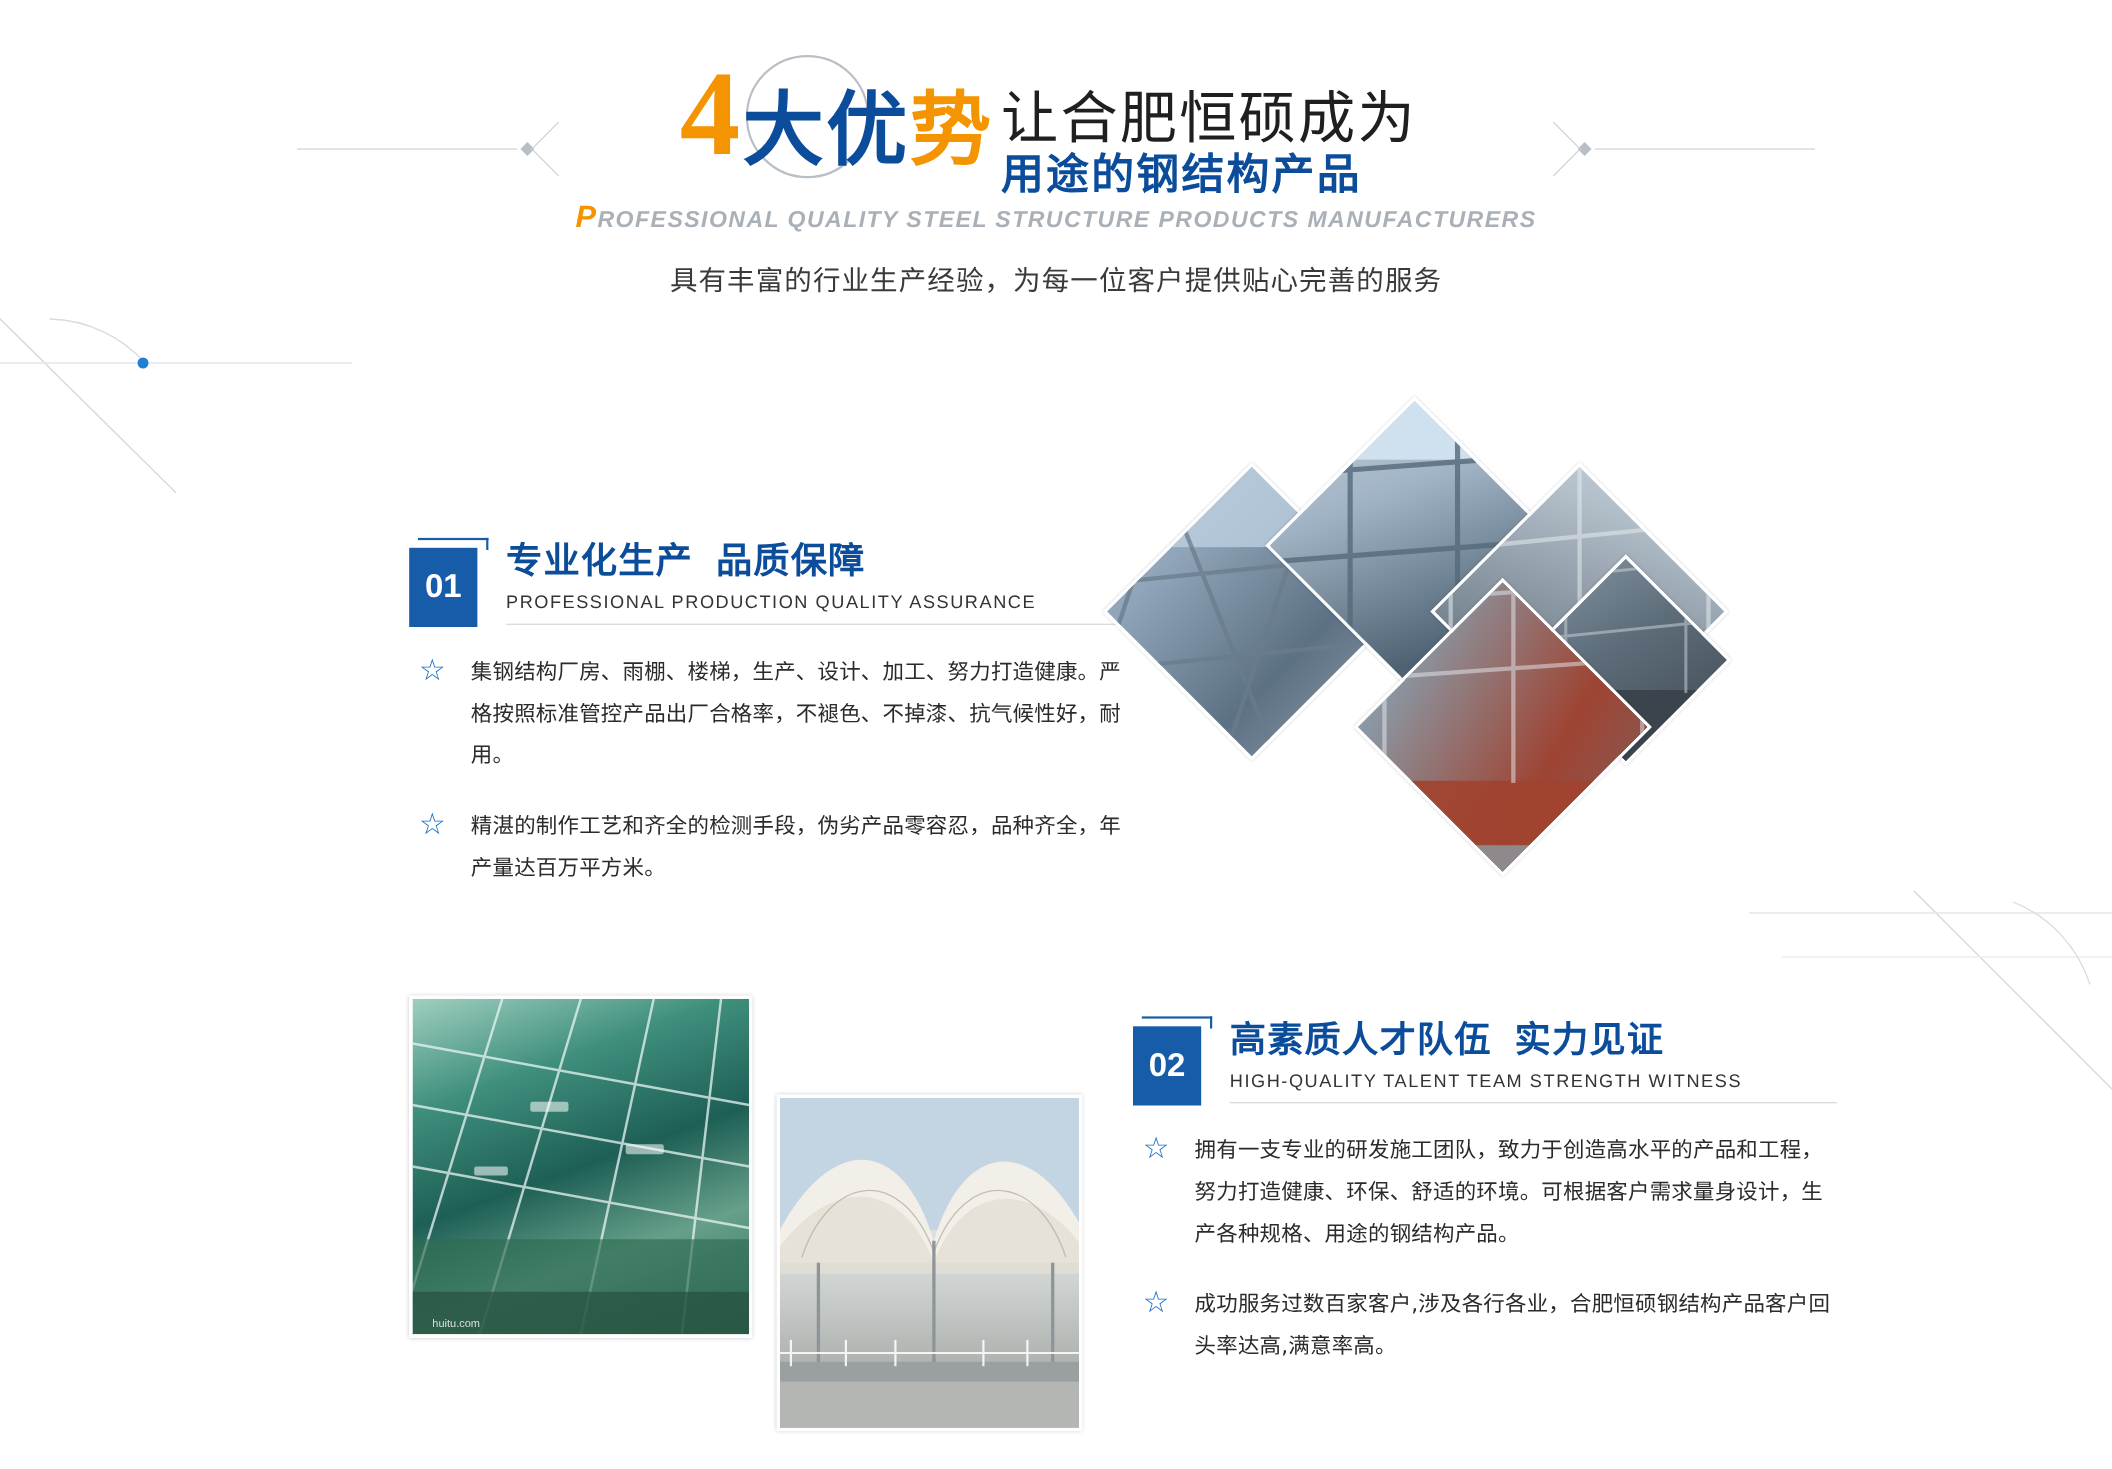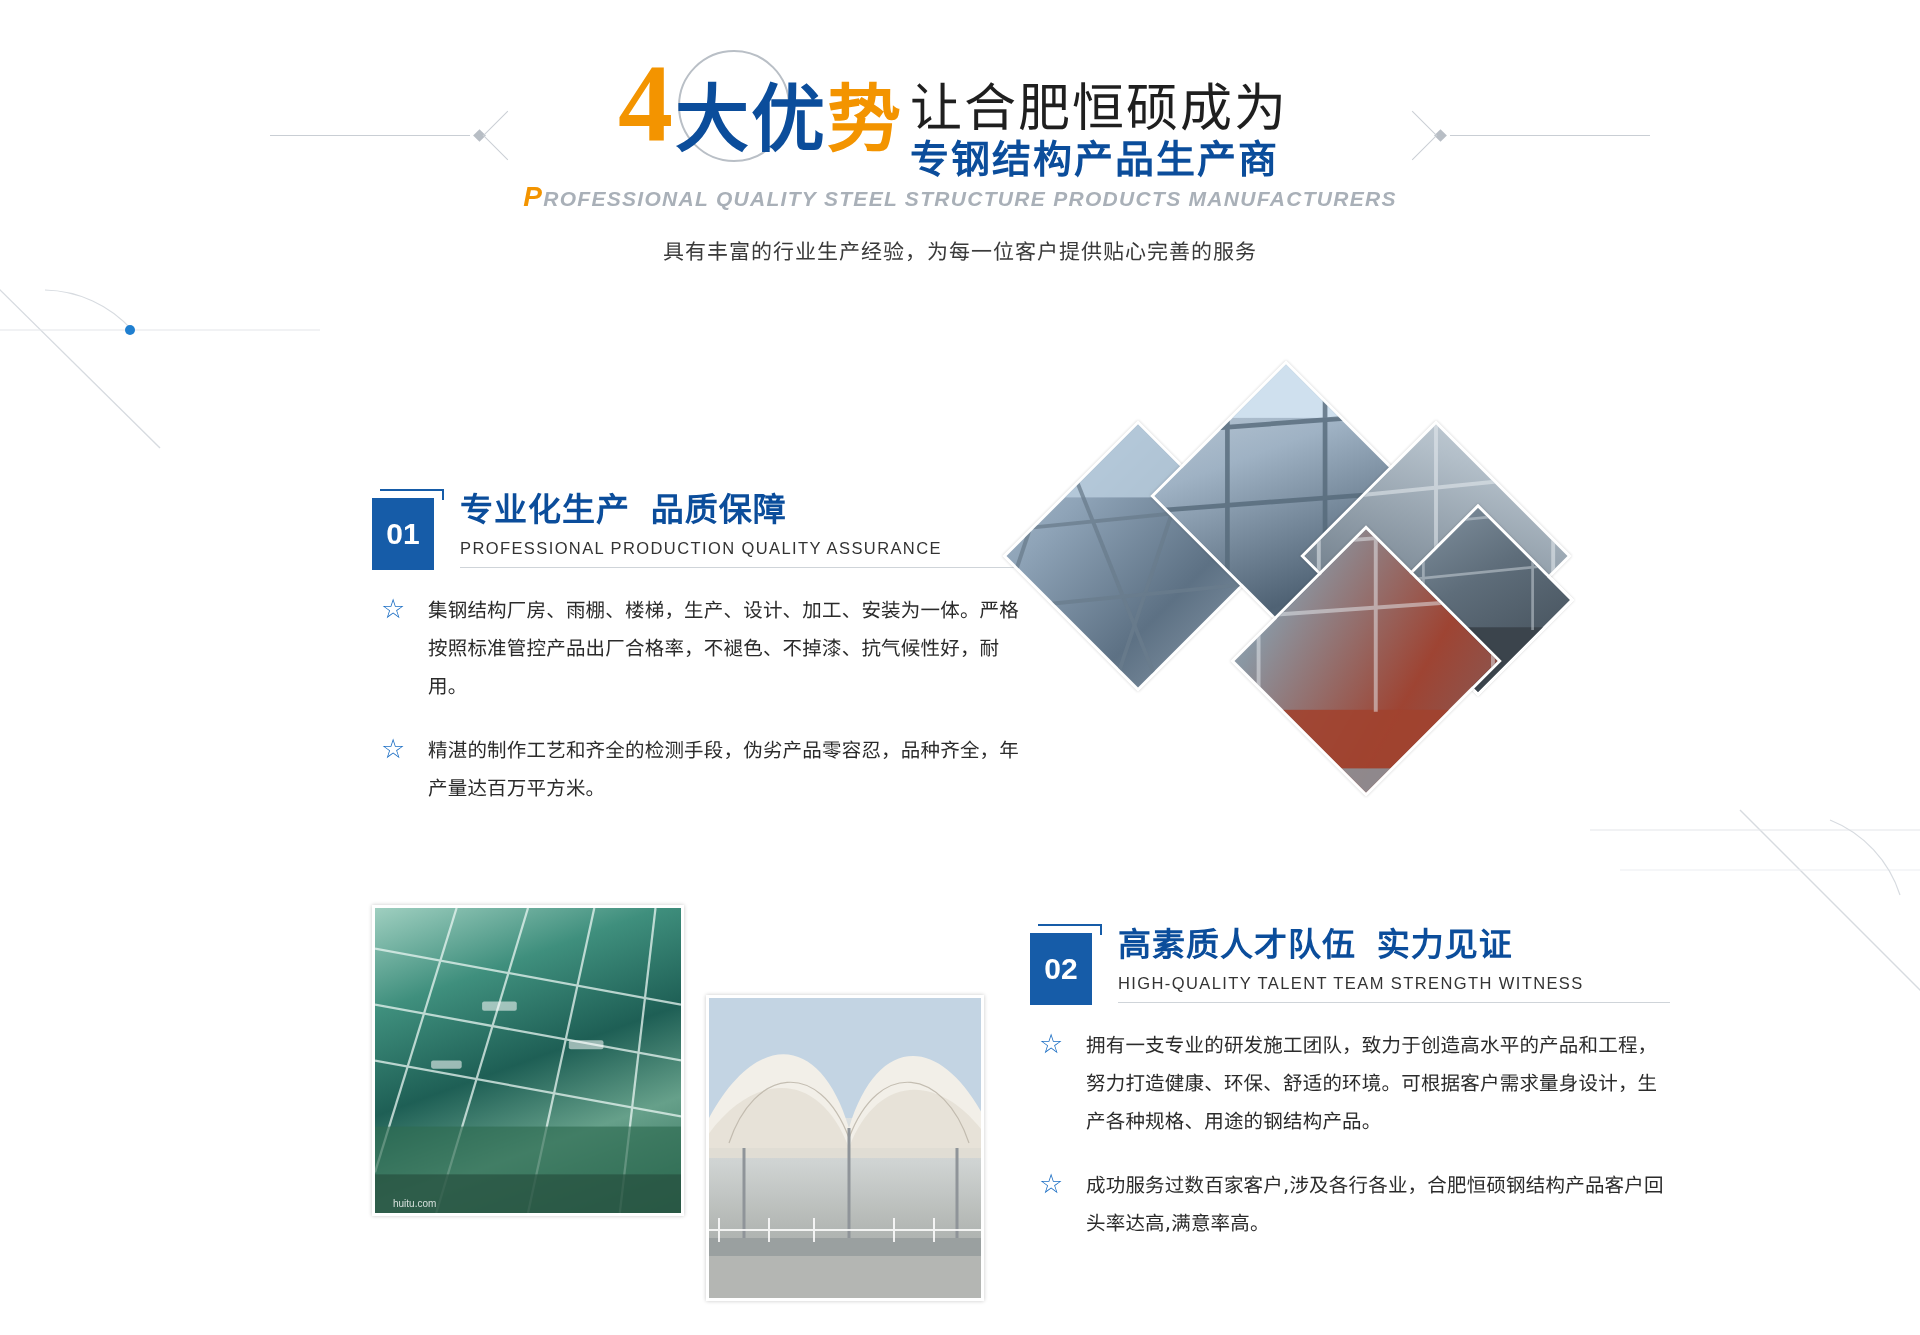"专钢结构产品生产商" div.slogan2 { text: 专钢结构产品生产商 -> 用途的钢结构产品 }
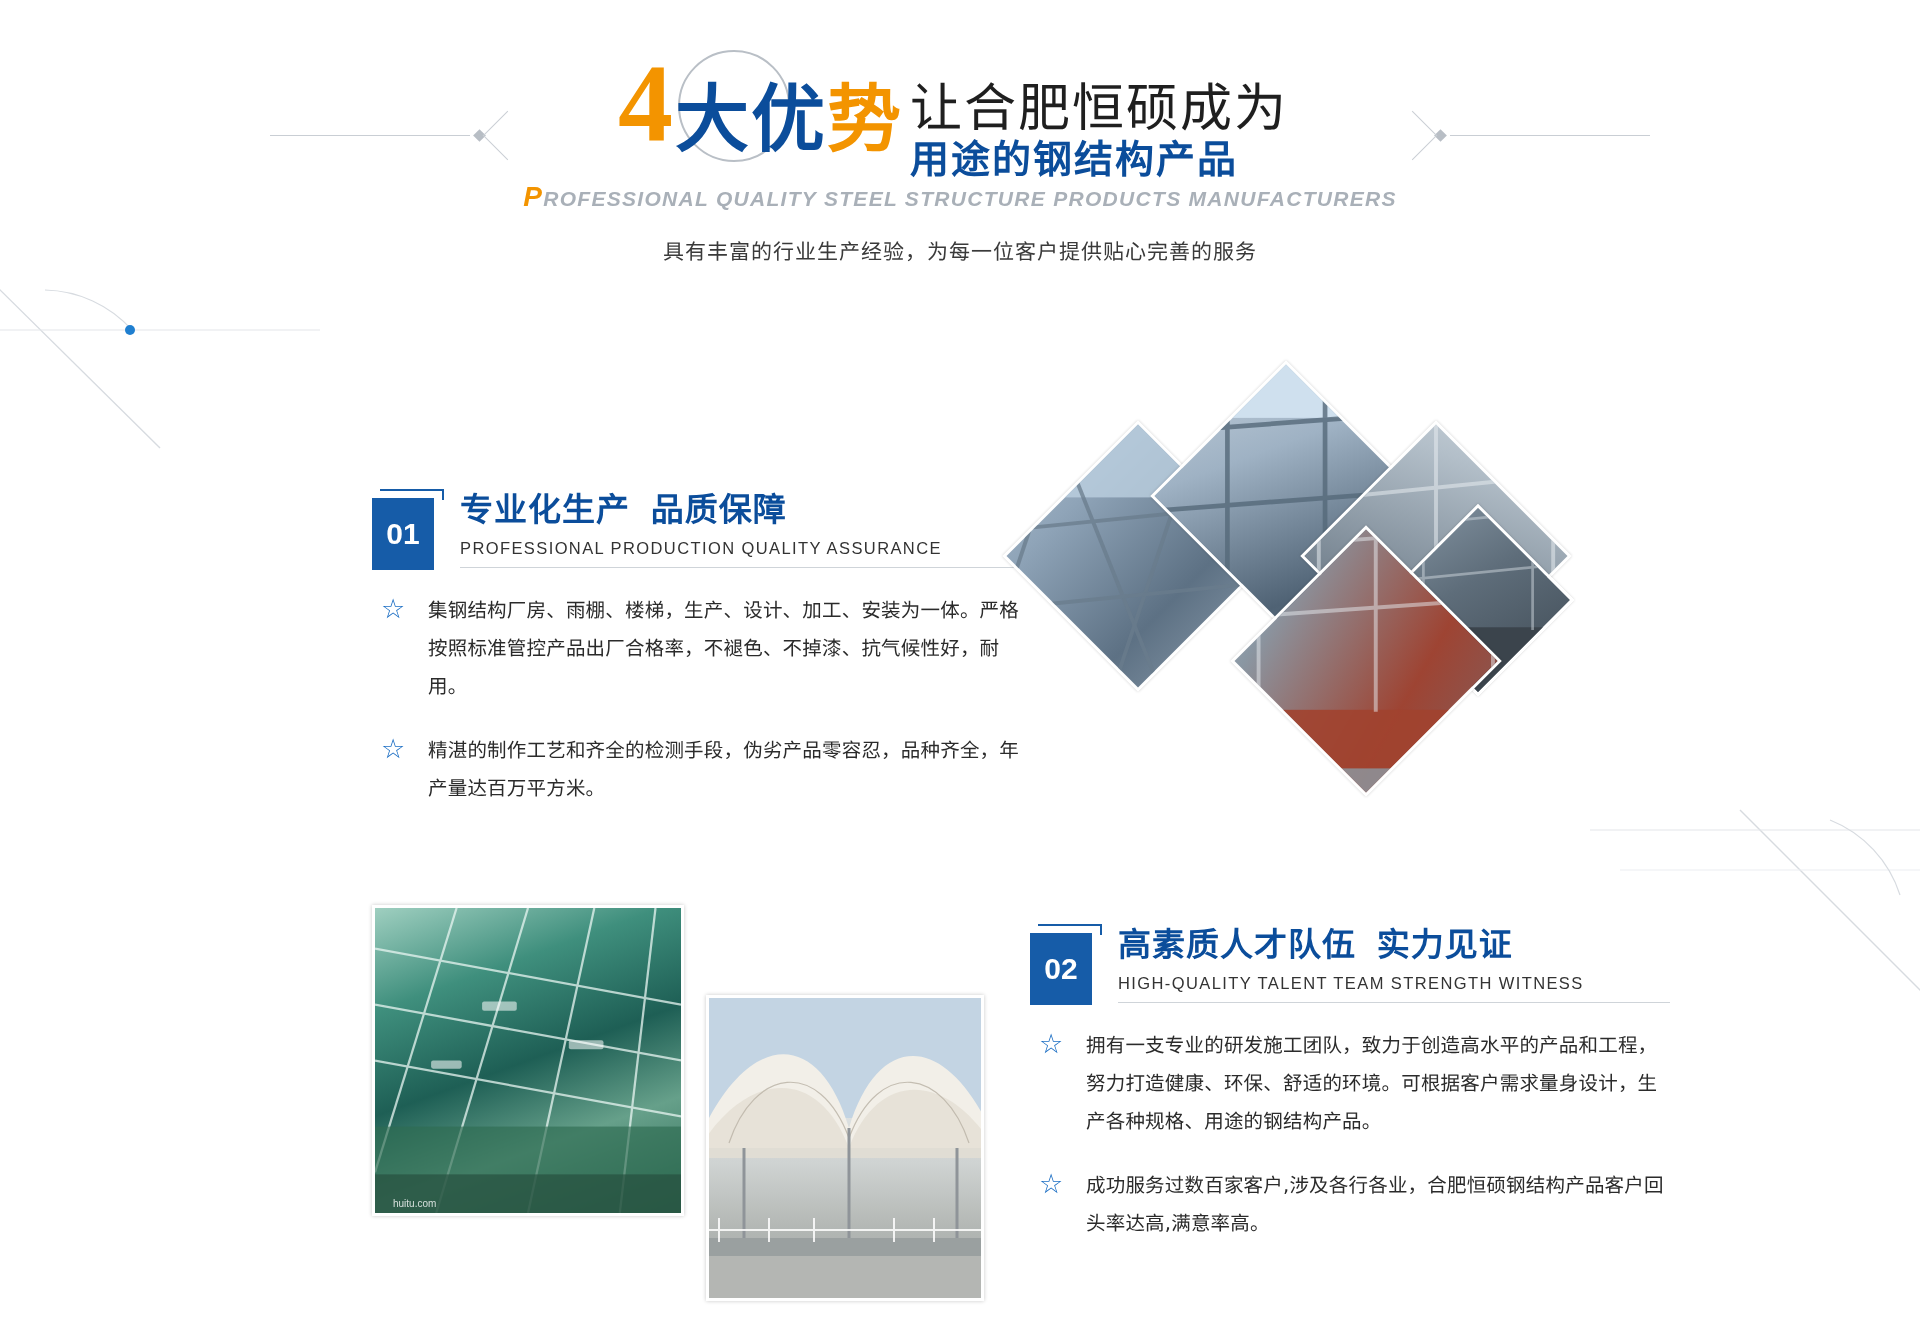"具有丰富的行业生产经验，为每一位客户提供贴心完善的服务" .sub-line { font-size: 21px -> 25px }
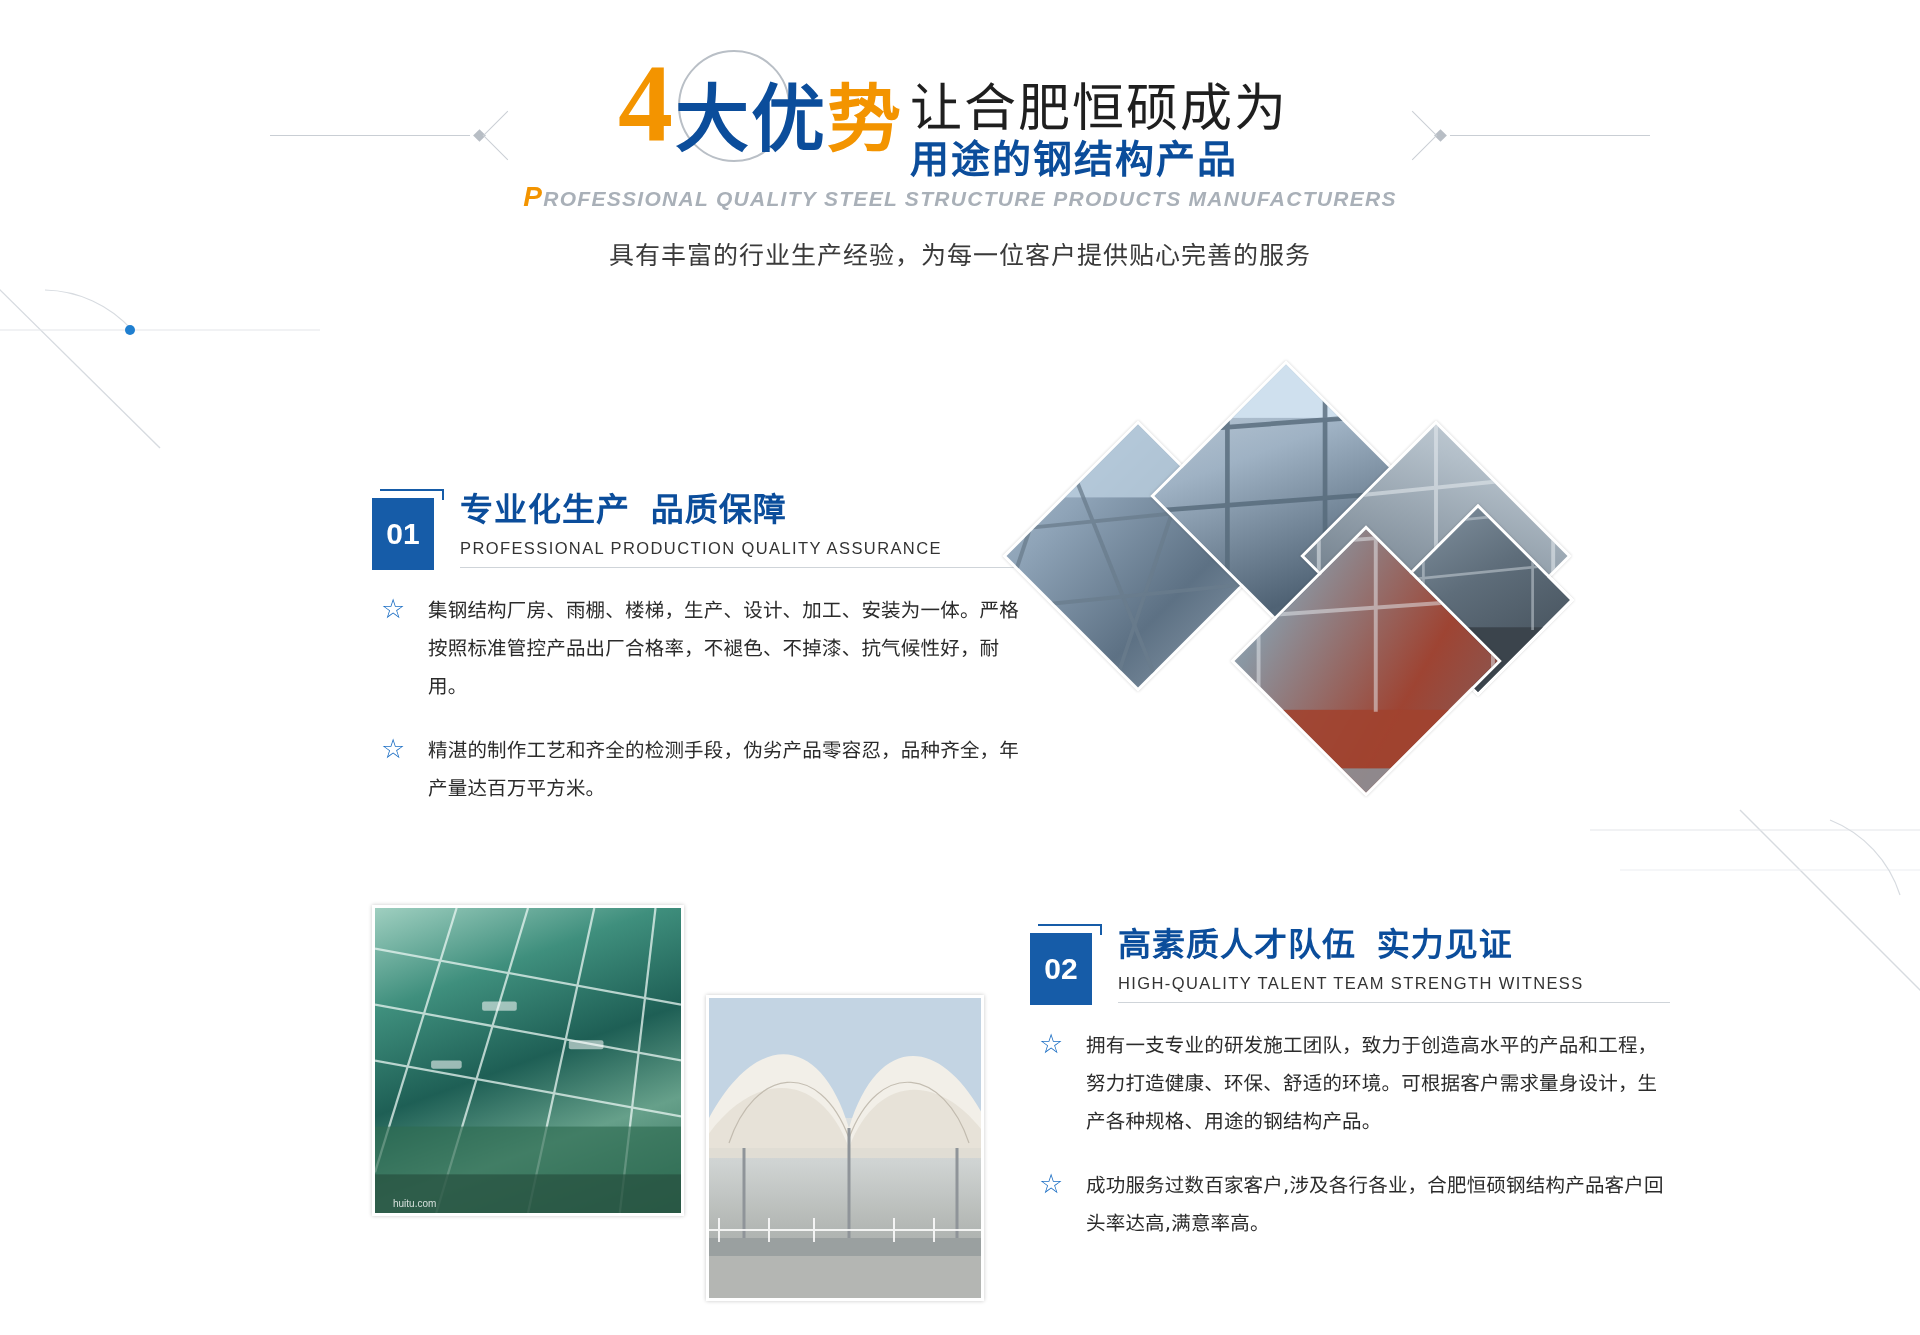"集钢结构厂房、雨棚、楼梯，生产、设计、加工、安装为一体。严格按照标准管控产品出厂" div.bullet-text { text: 安装为一体 -> 努力打造健康 }
